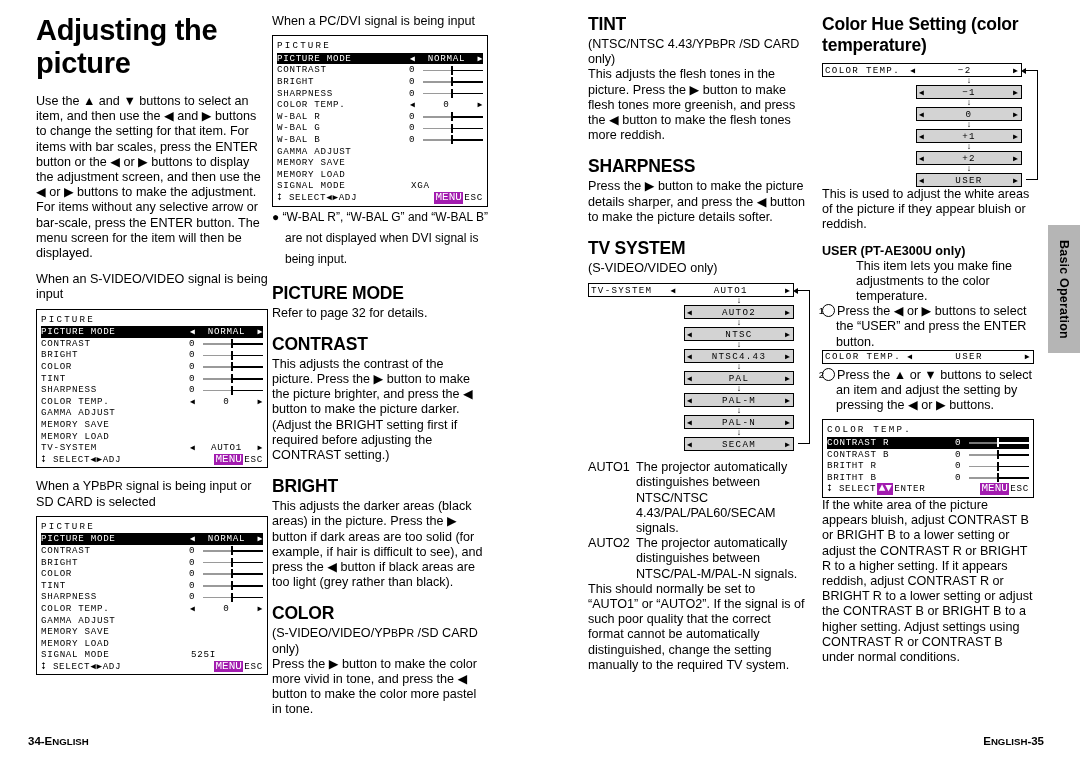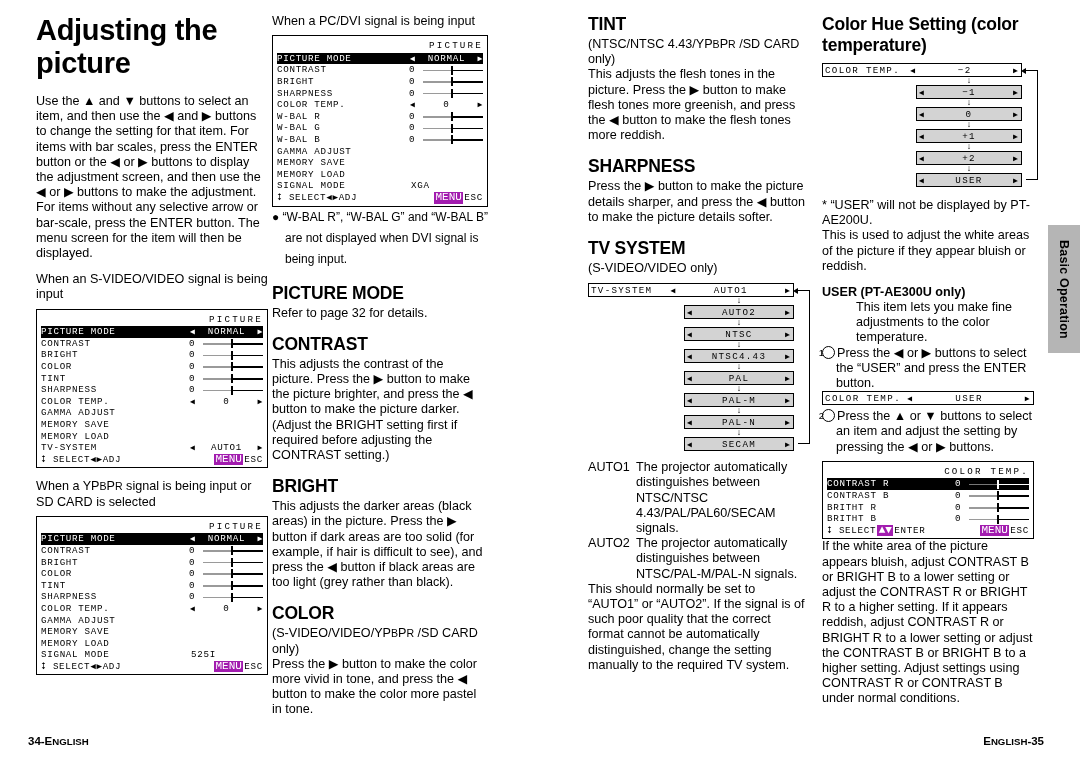"PICTURE" .osd-title { text-align: right -> left }
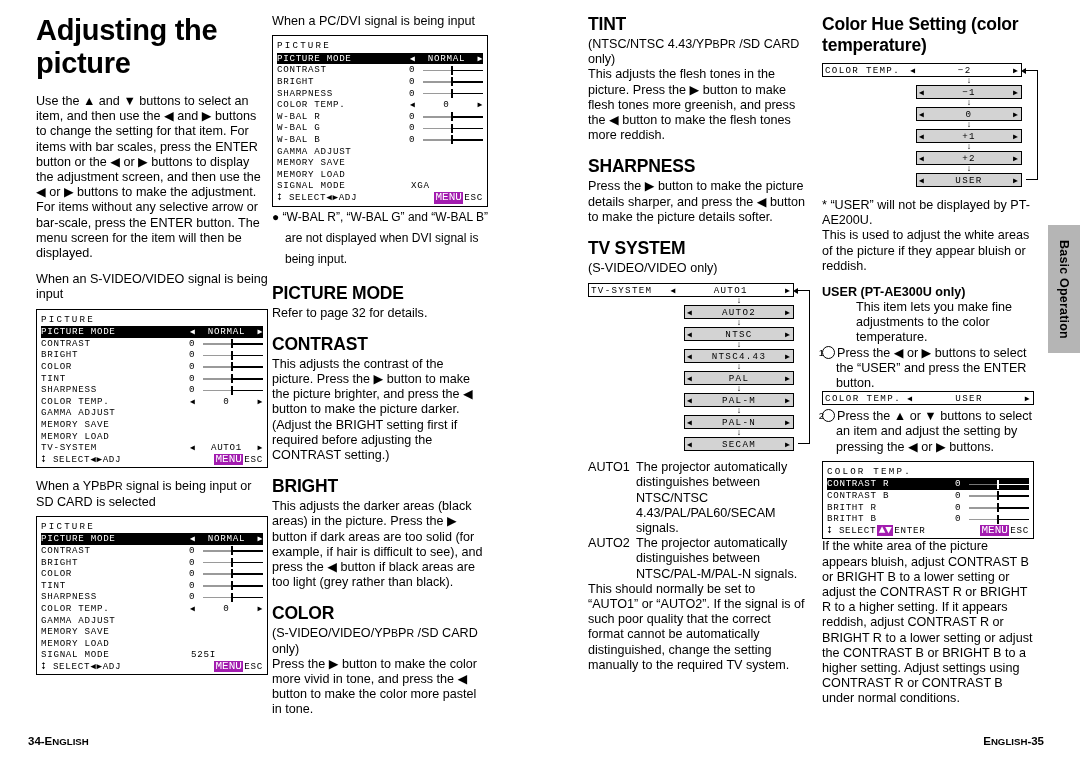"* “USER” will not be" p.gap { html: <p>* “USER” will not be displayed by PT-AE200U.</p> -> none }
